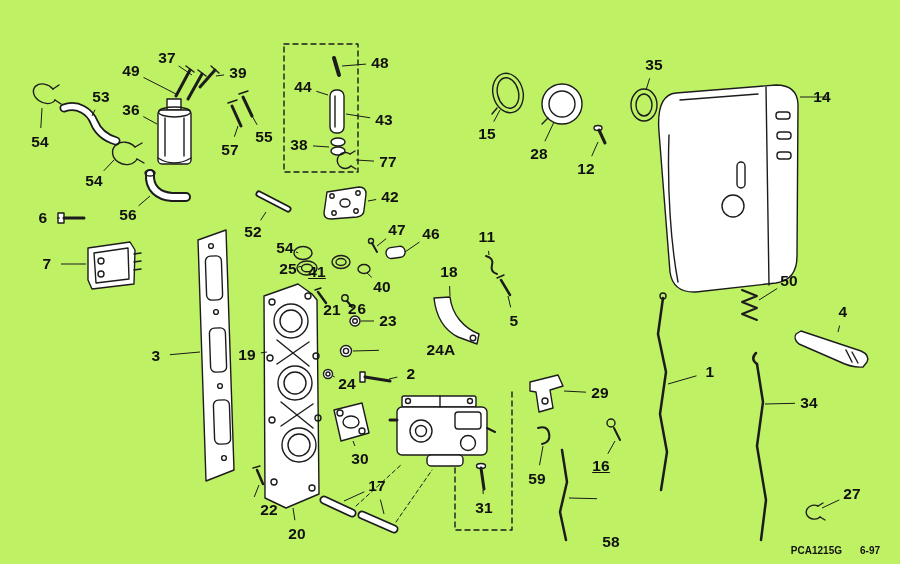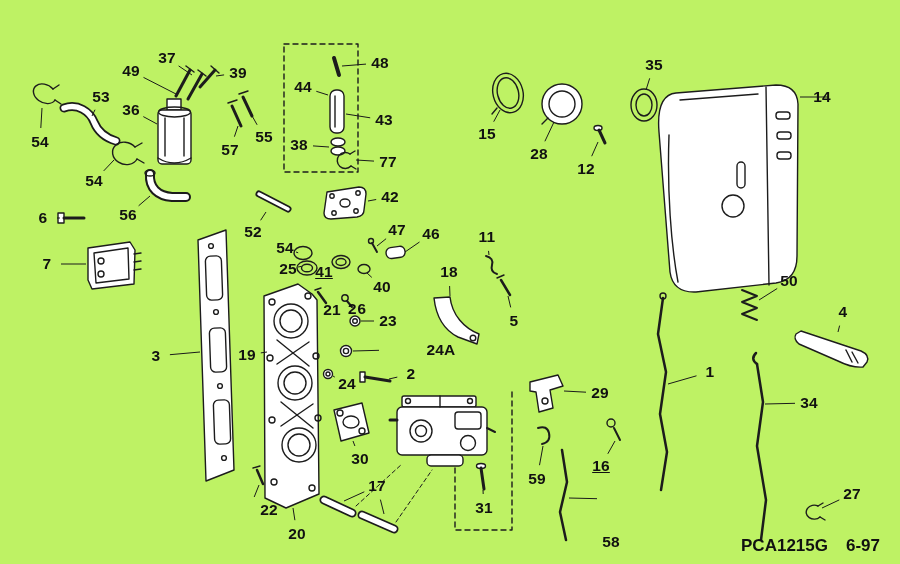"41" div.callout { left: 324px -> 317px }
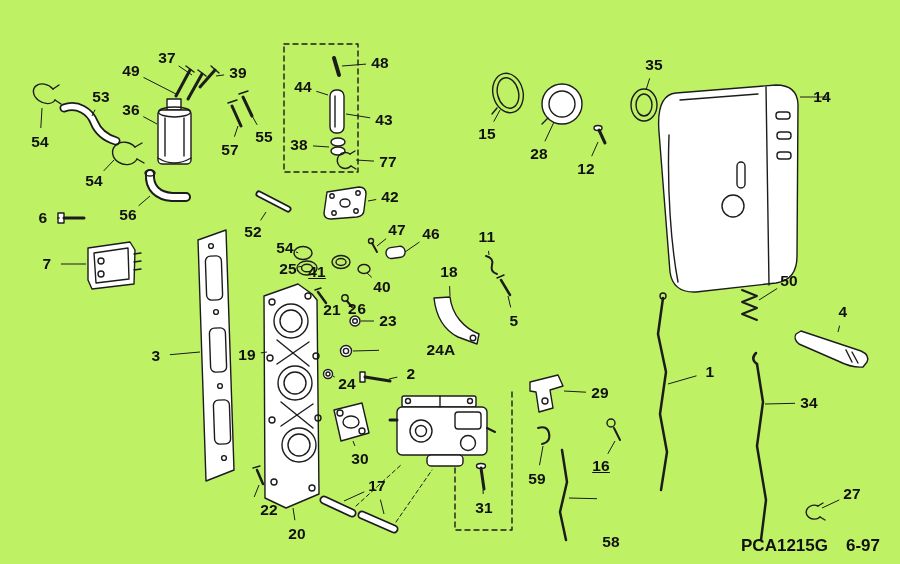"PCA1215G" .footer { font-size: 17px -> 10px }
